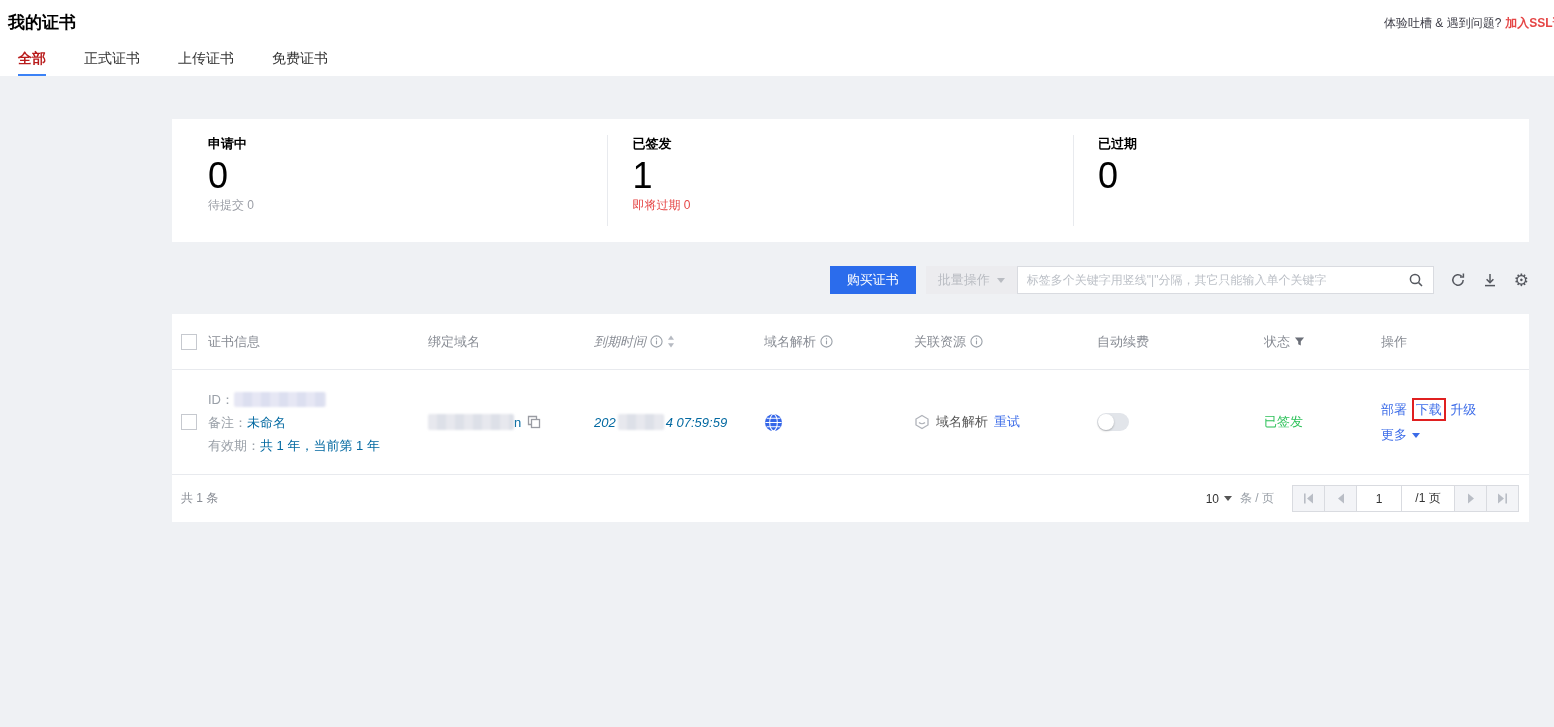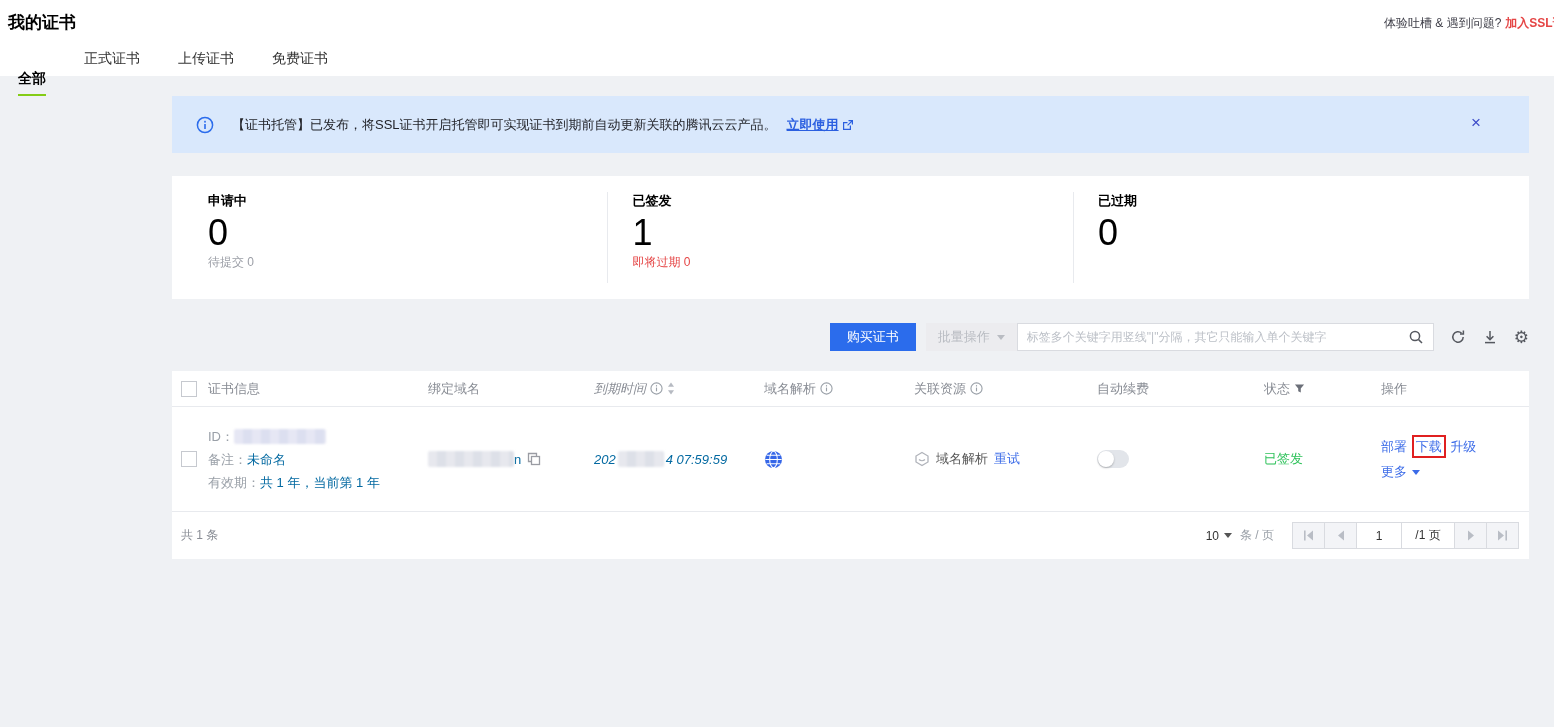"全部" .tab.active { border-bottom: 2px solid #84cc16 -> 2px solid #3b82f6; color: #000000 -> #b91c1c; margin-top: 20px -> none }
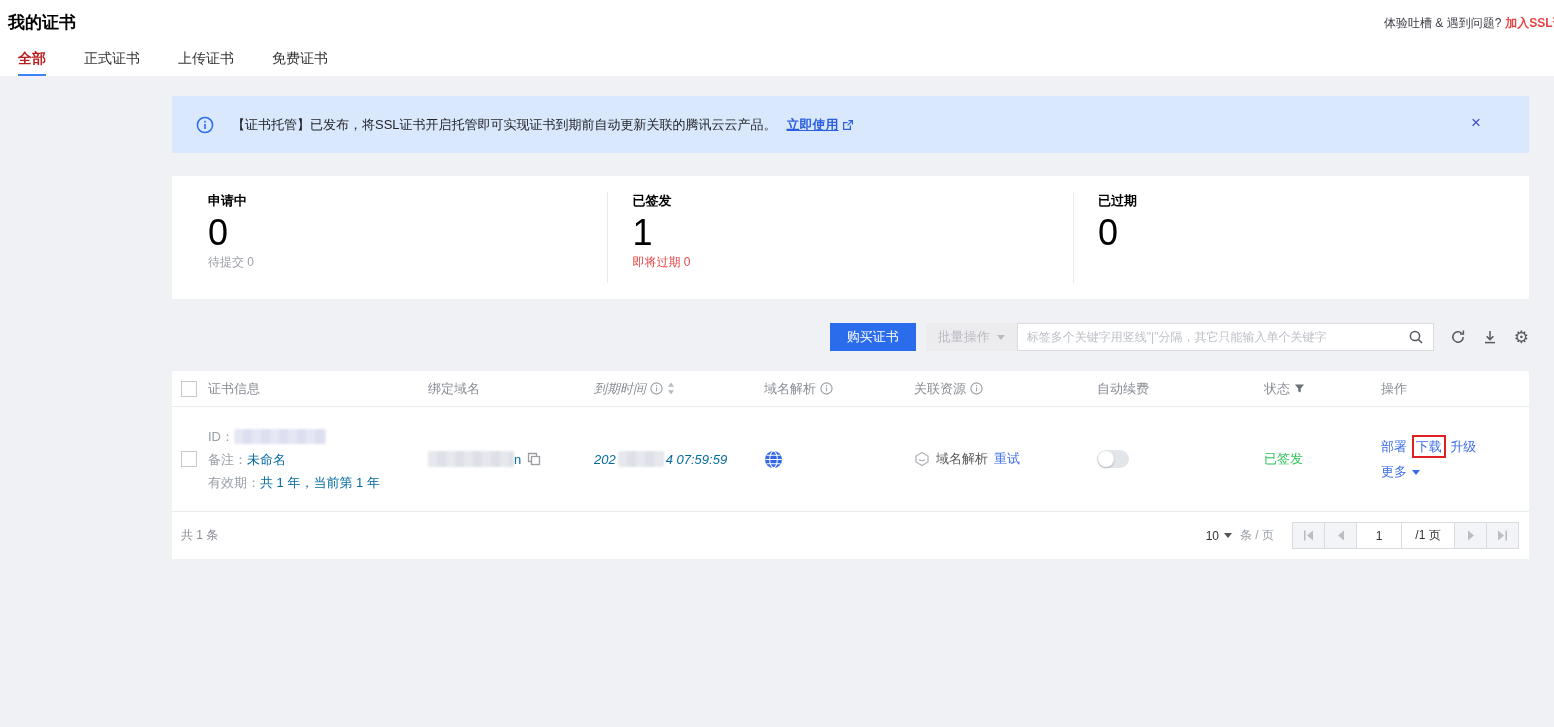"【证书托管】已发布，将SSL证书开启托管即可实现证书到期前自动更新关联的腾讯云云" div.banner { html: <div> <svg> <circle></circle> <rect></rect> <rect></rect> </svg> <span>【证书托管】已发布，将SSL证书开启托管即可实现证书到期前自动更新关联的腾讯云云产品。</span> <span>立即使用</span> <svg> <path></path> <path></path> </svg> <span>×</span> </div> -> none }
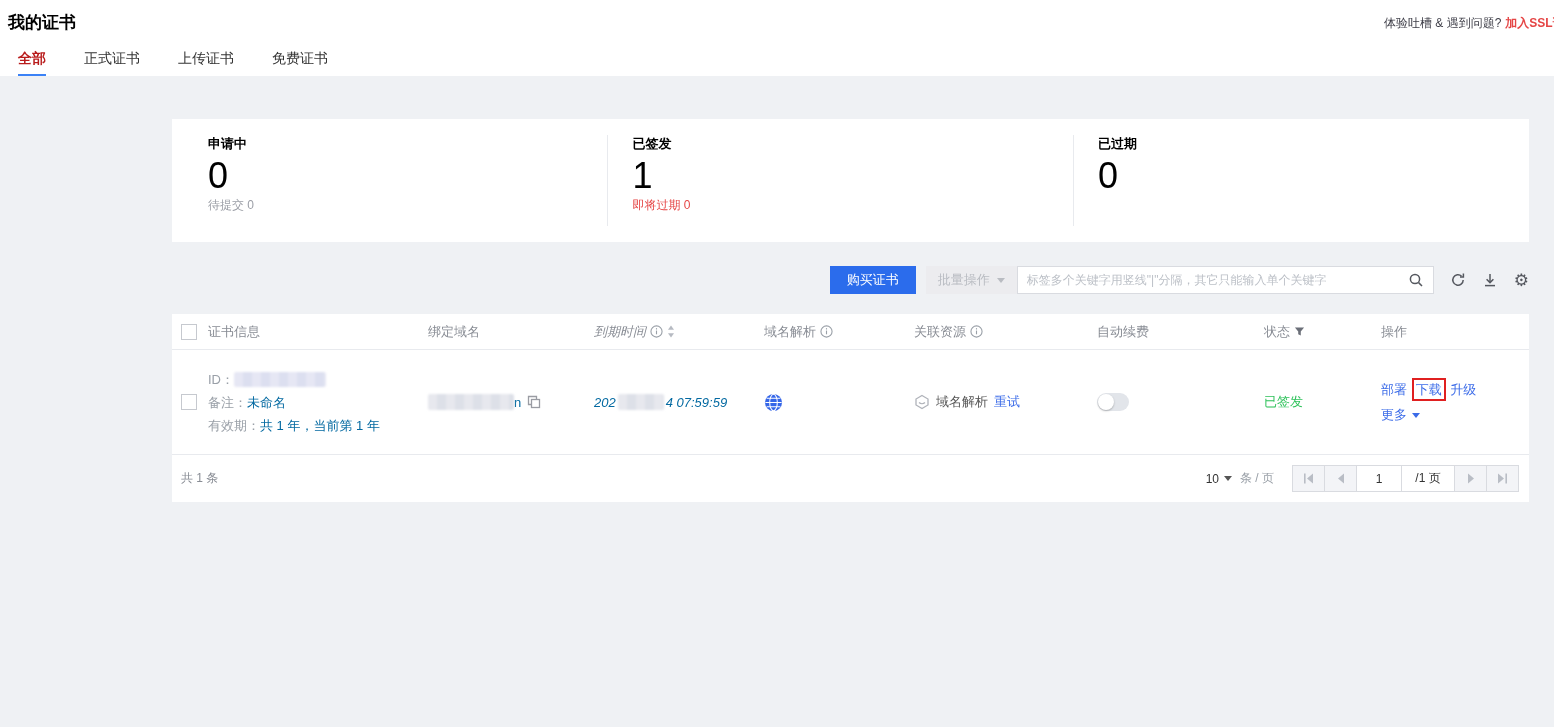"证书信息" .thead { height: 36px -> 56px }
